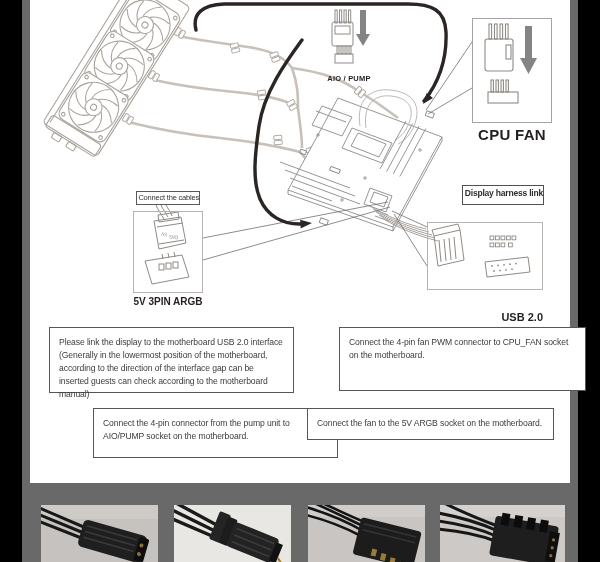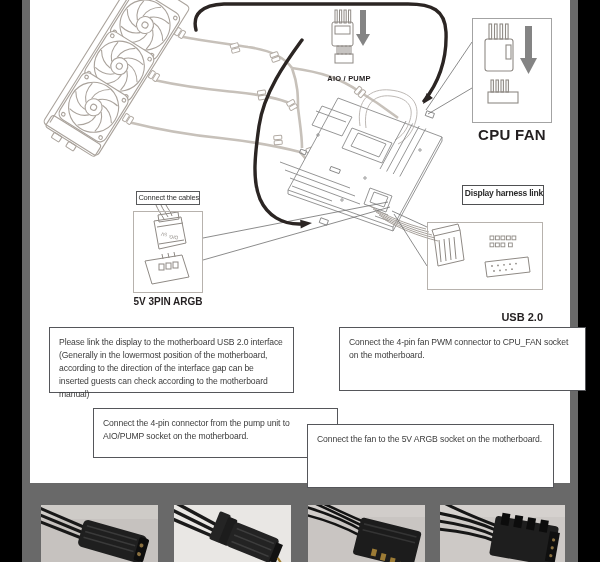"Connect the fan to the" .ib4 { height: 64px -> 32px; top: 424px -> 408px }
